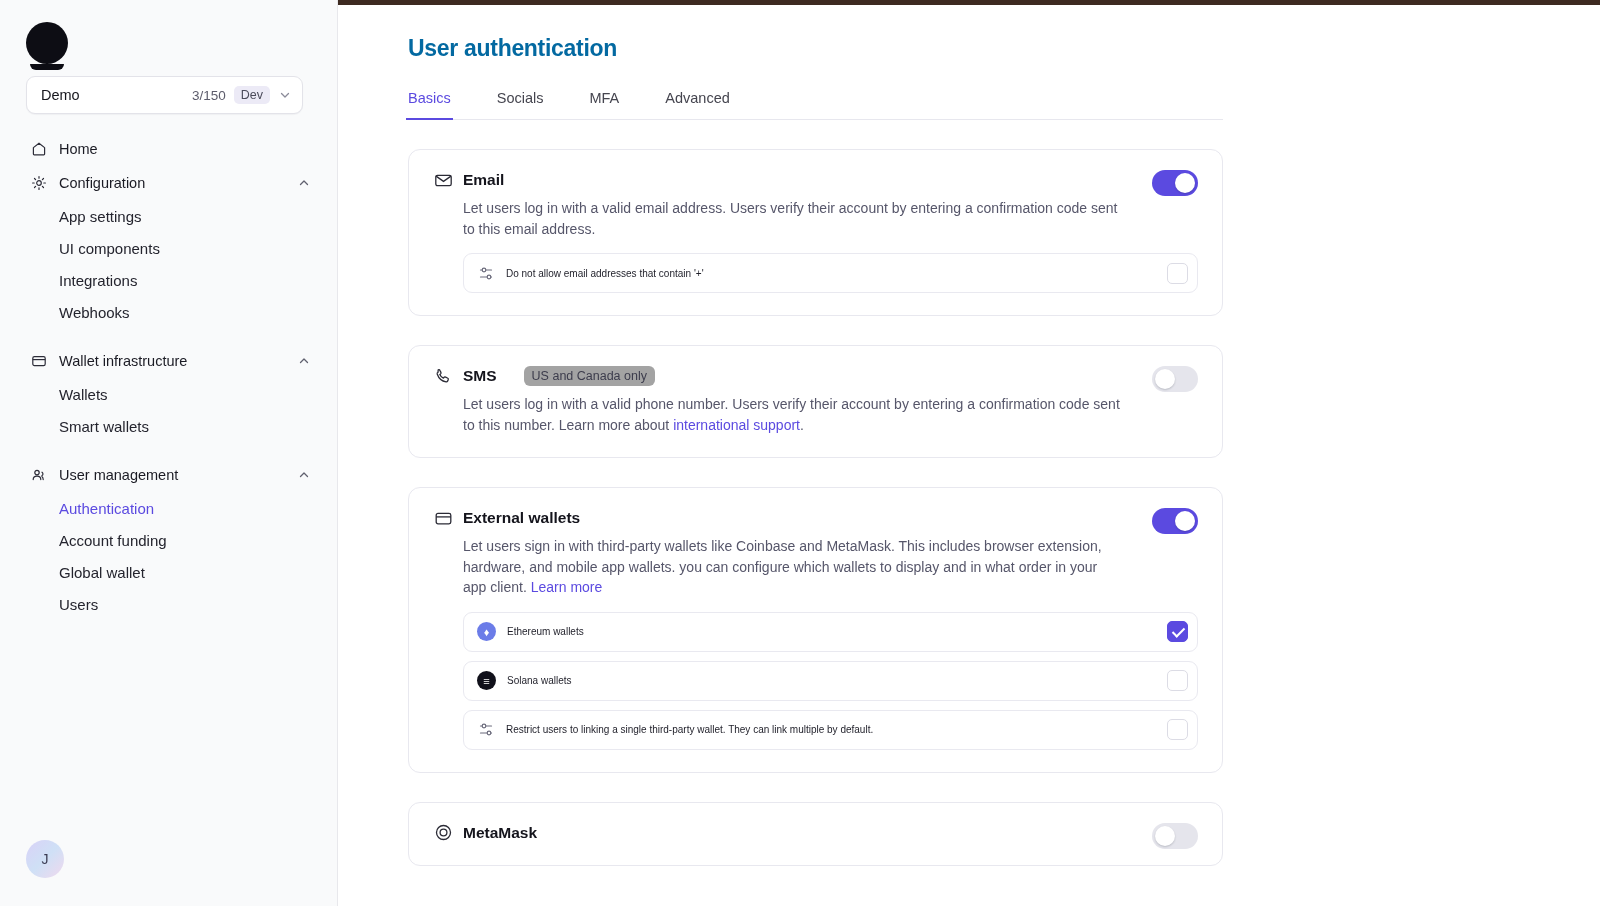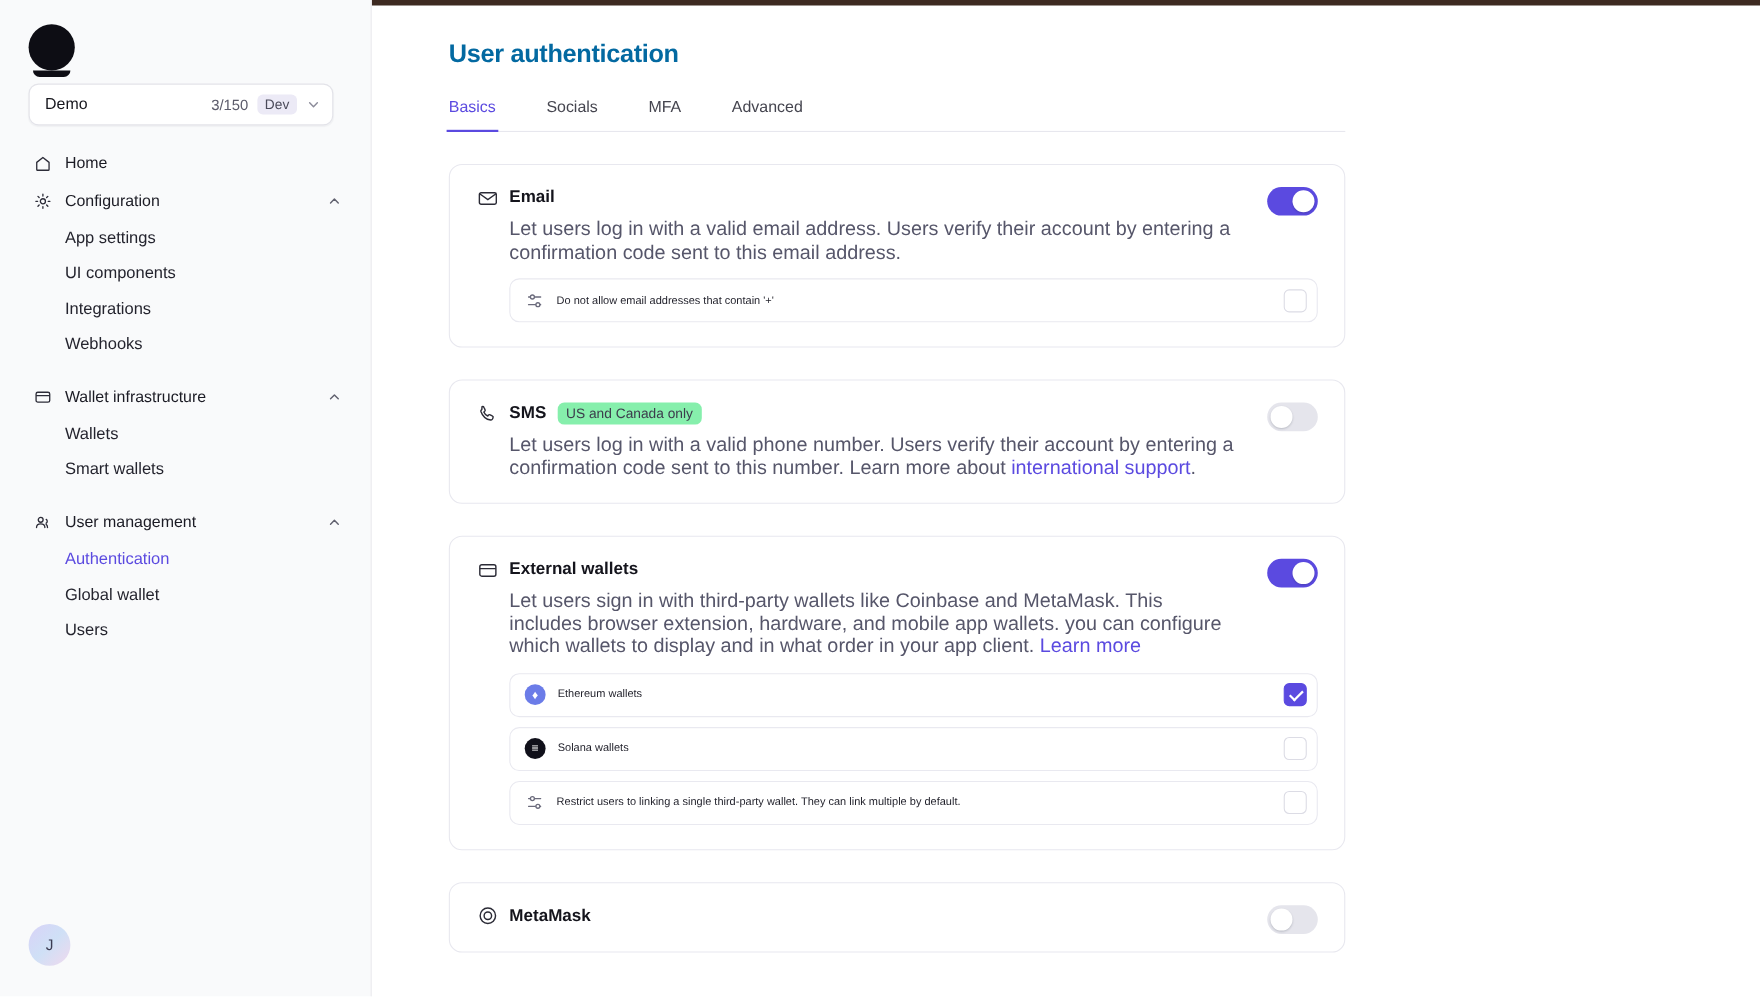"Let users log in with" .desc { font-size: 18px -> 14px }
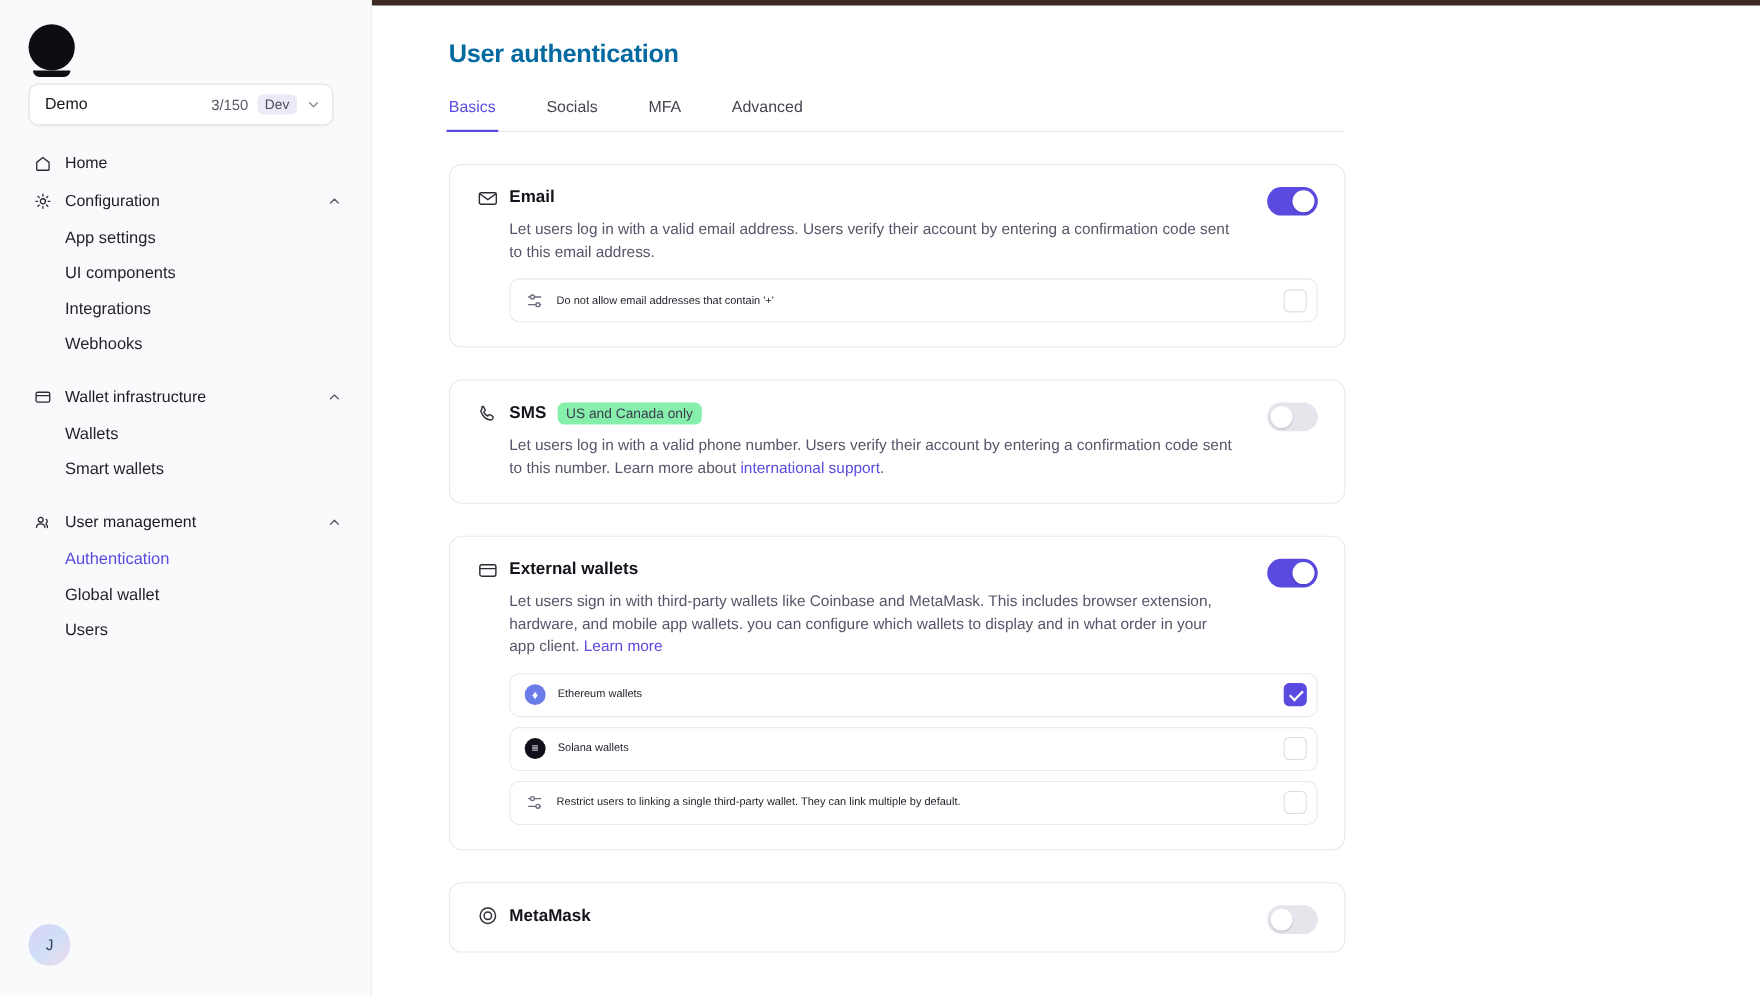"US and Canada only" .badge { background: #86efac -> #a3a3a3; margin-left: none -> 17px }
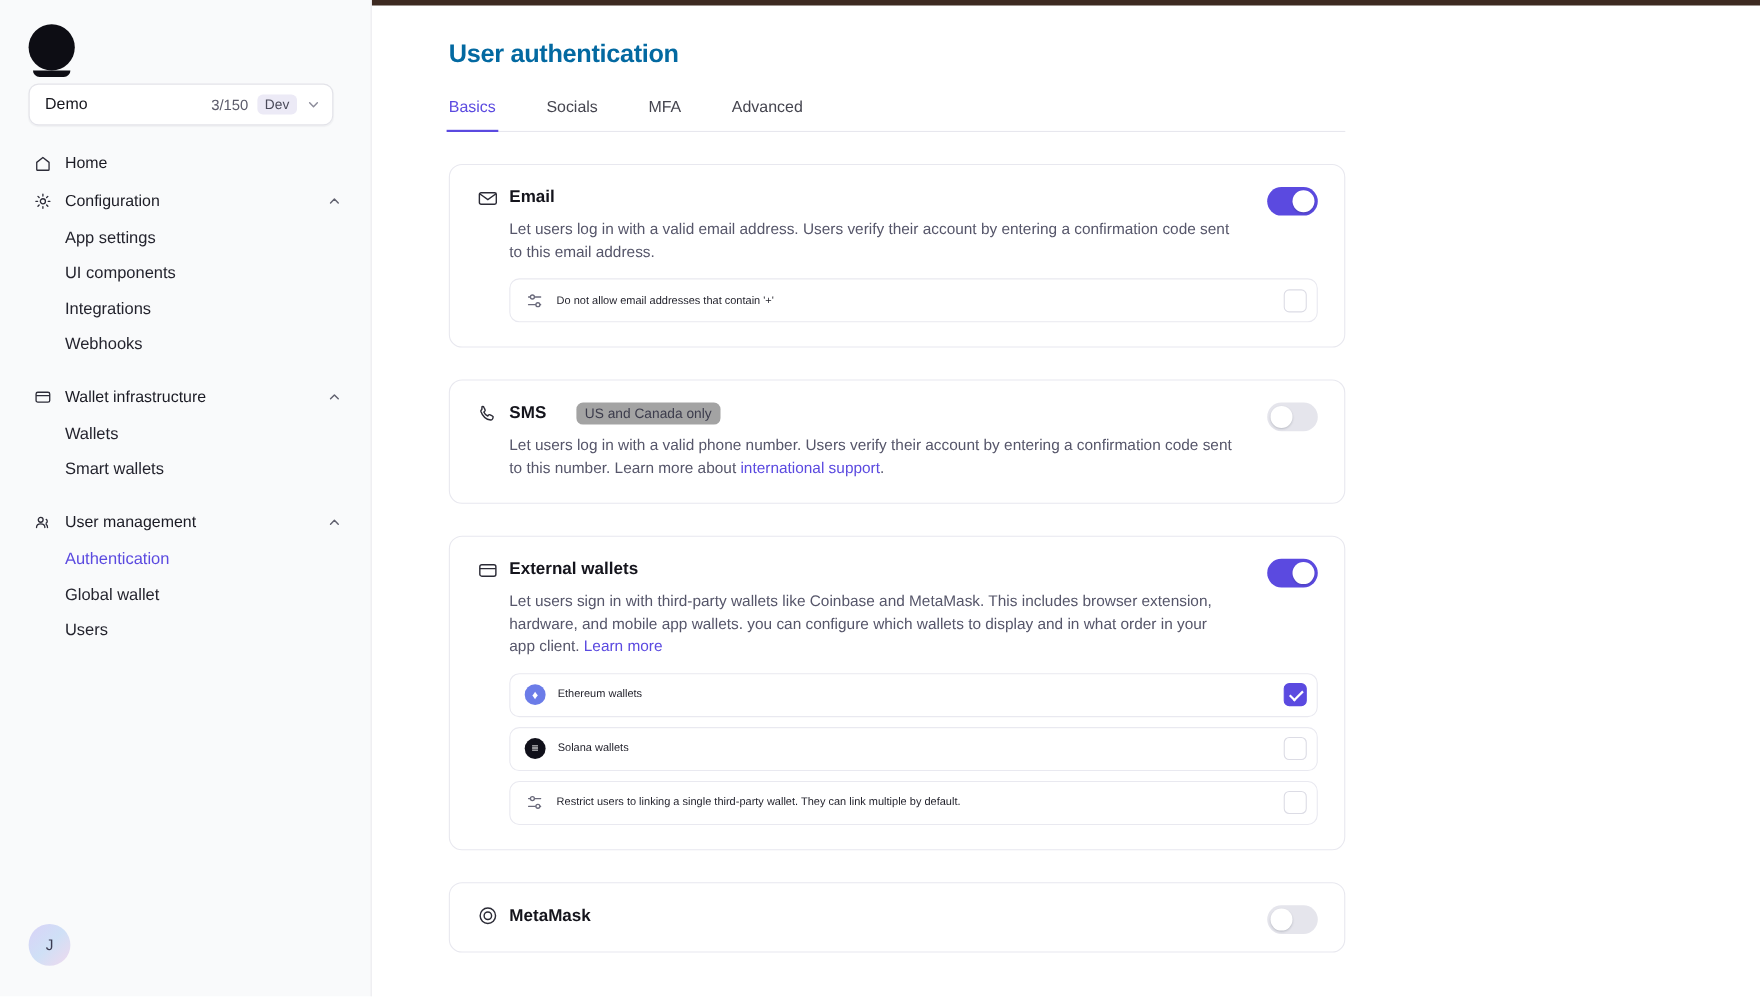"Account funding" div.nav-sub { html: none -> <div> <span>Account funding</span> </div> }
